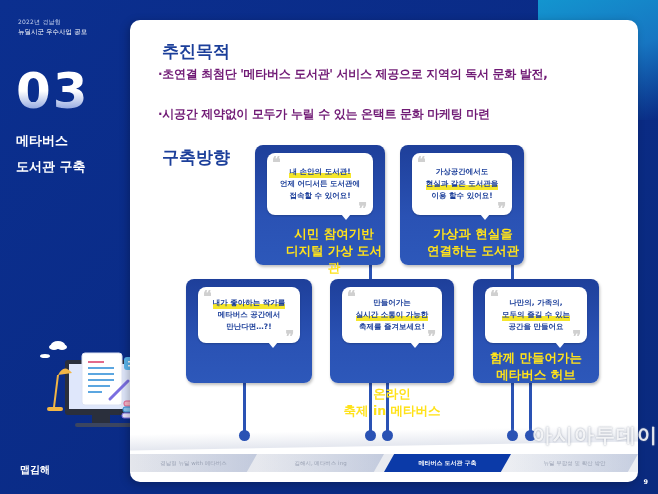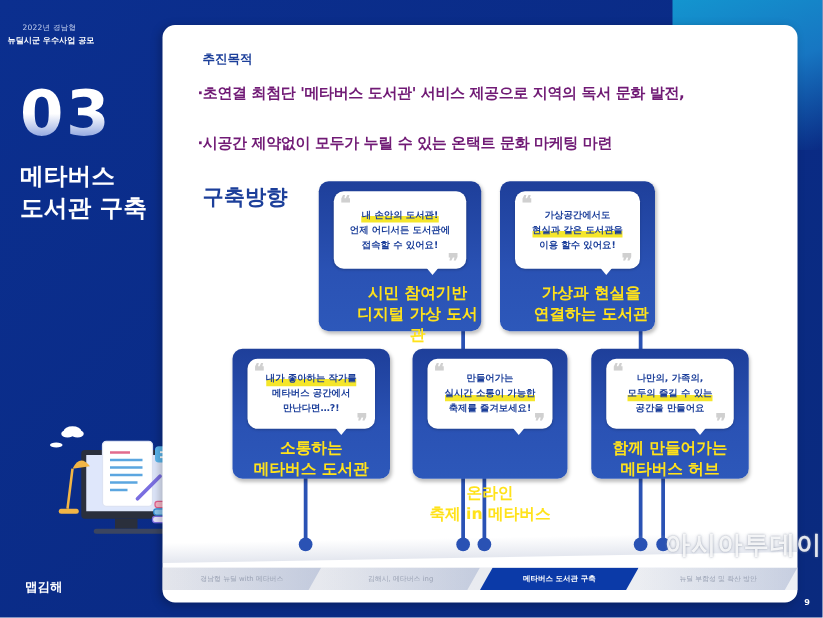"뉴딜시군 우수사업 공모" .subtitle-contest { font-weight: bold -> normal; left: 6px -> 18px }
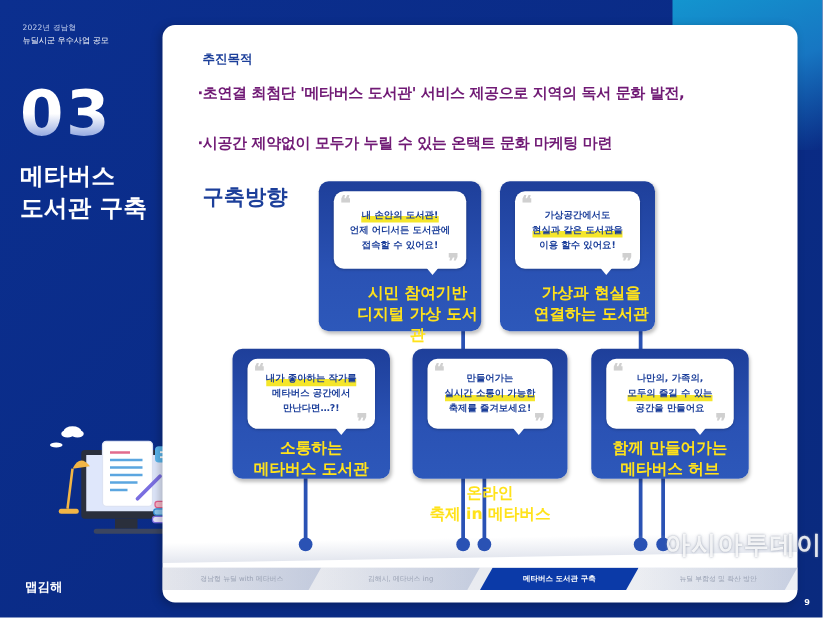"추진목적" .heading-purpose { font-size: 10px -> 17px }
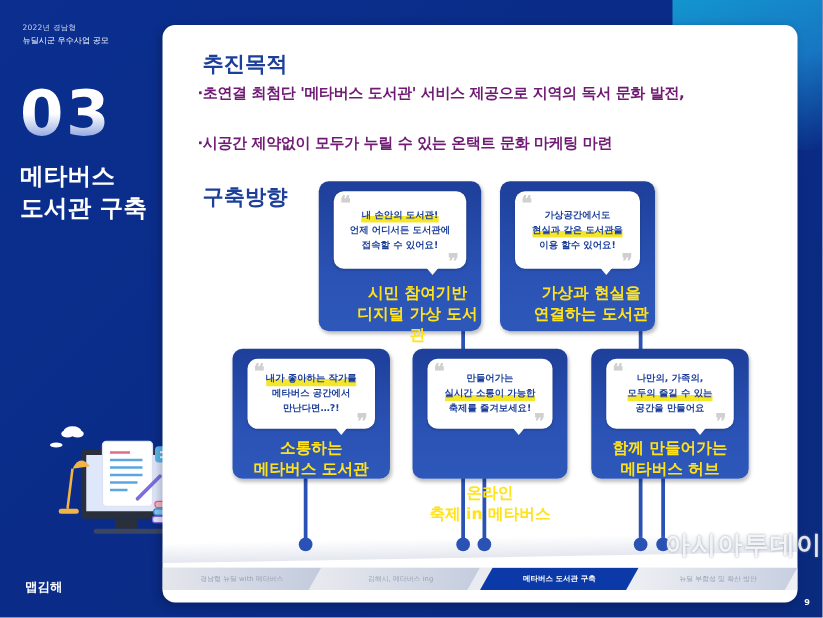"메타버스" .section-title { font-size: 19px -> 13px }
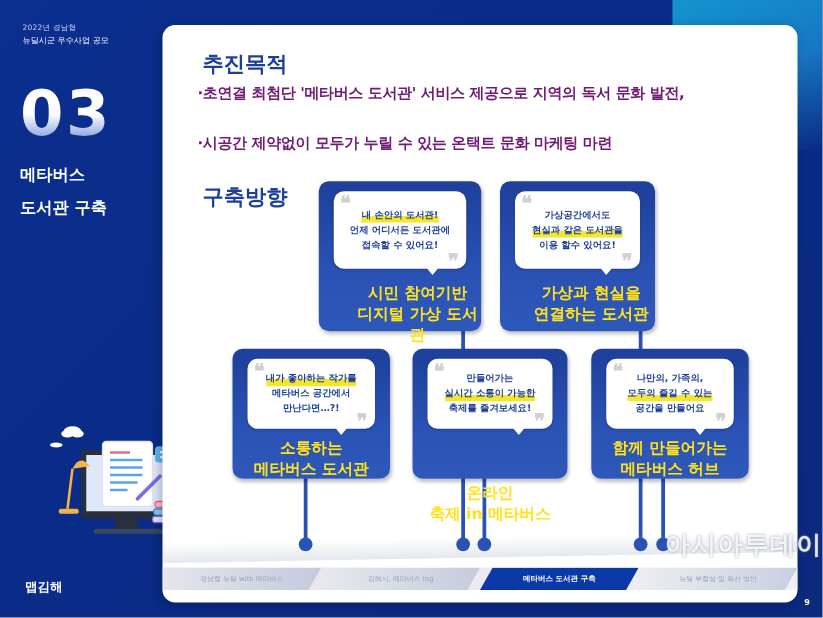"소통하는" div.box-title { html: <div> <div>소통하는</div> <div>메타버스 도서관</div> </div> -> none }
